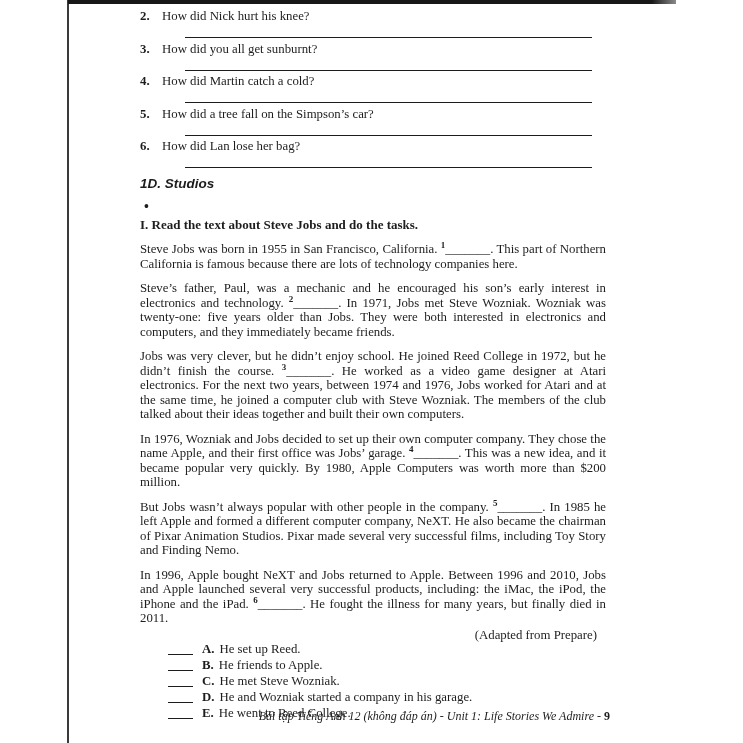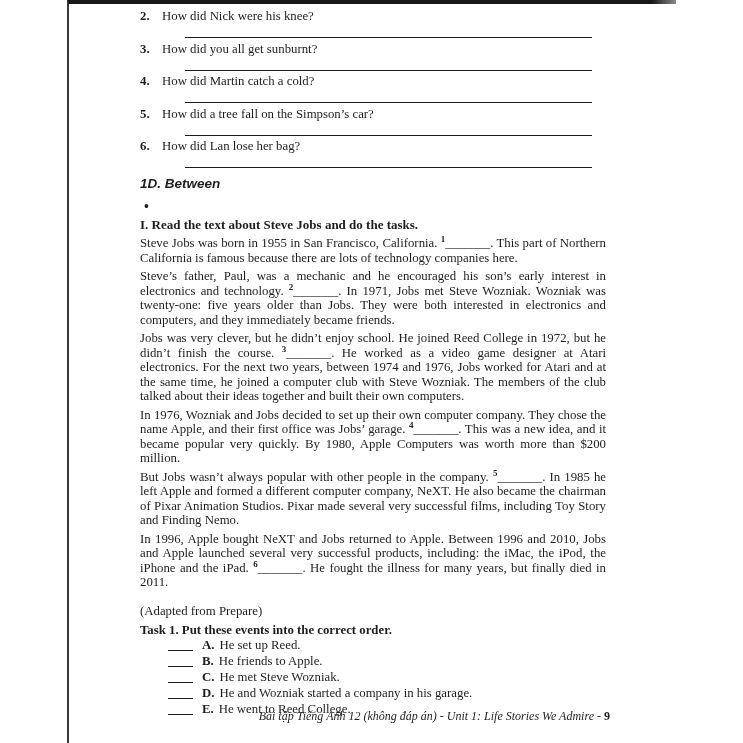"How did Nick were his" span.q-text { text: were -> hurt }
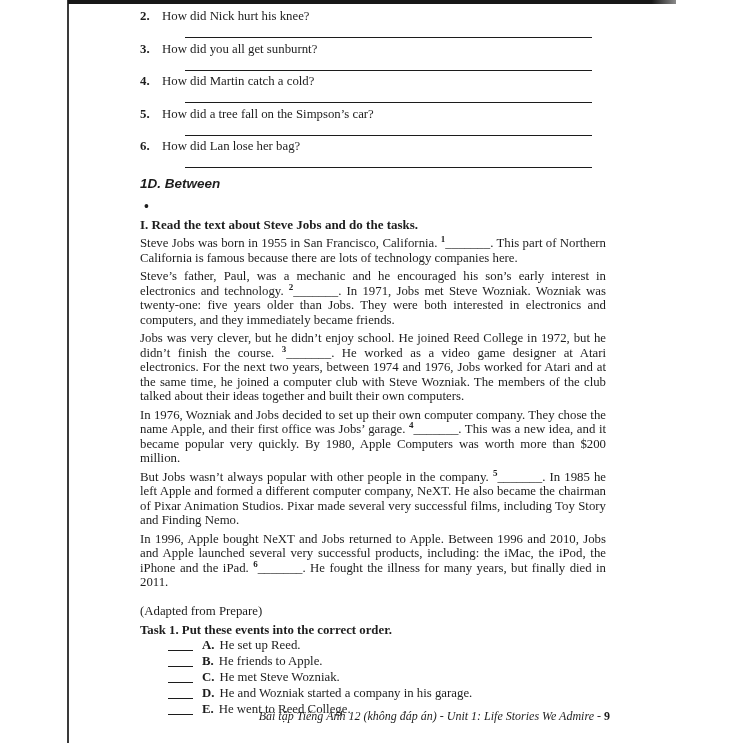"1D. Between" div.section-heading { text: Between -> Studios }
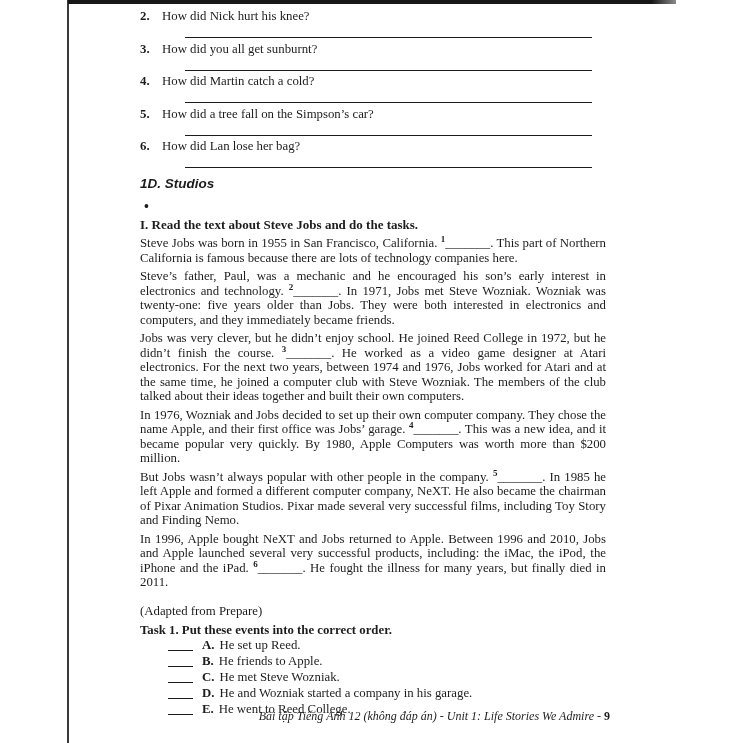"Steve Jobs was born in" .para { margin-top: 4px -> 10px }
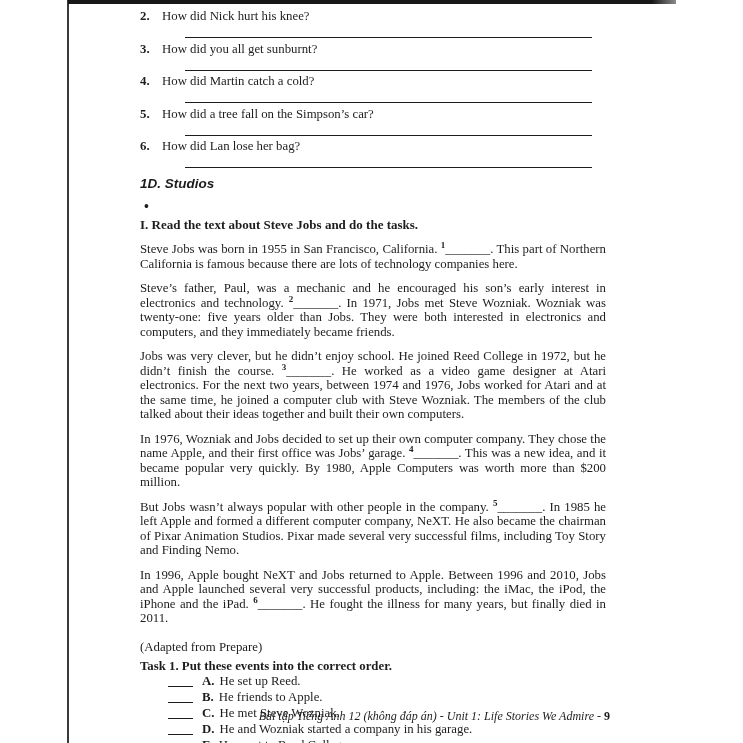"(Adapted from Prepare)" .source-note { margin-top: 14px -> 2px; text-align: none -> right }
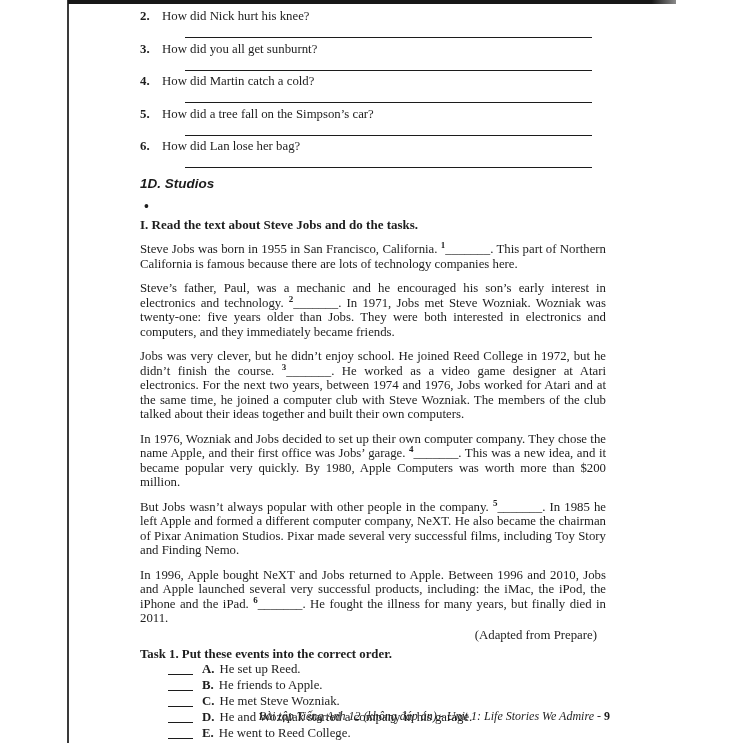"Task 1. Put these events" div.task-heading { html: <div>Task 1. Put these events into the correct order.</div> -> none }
